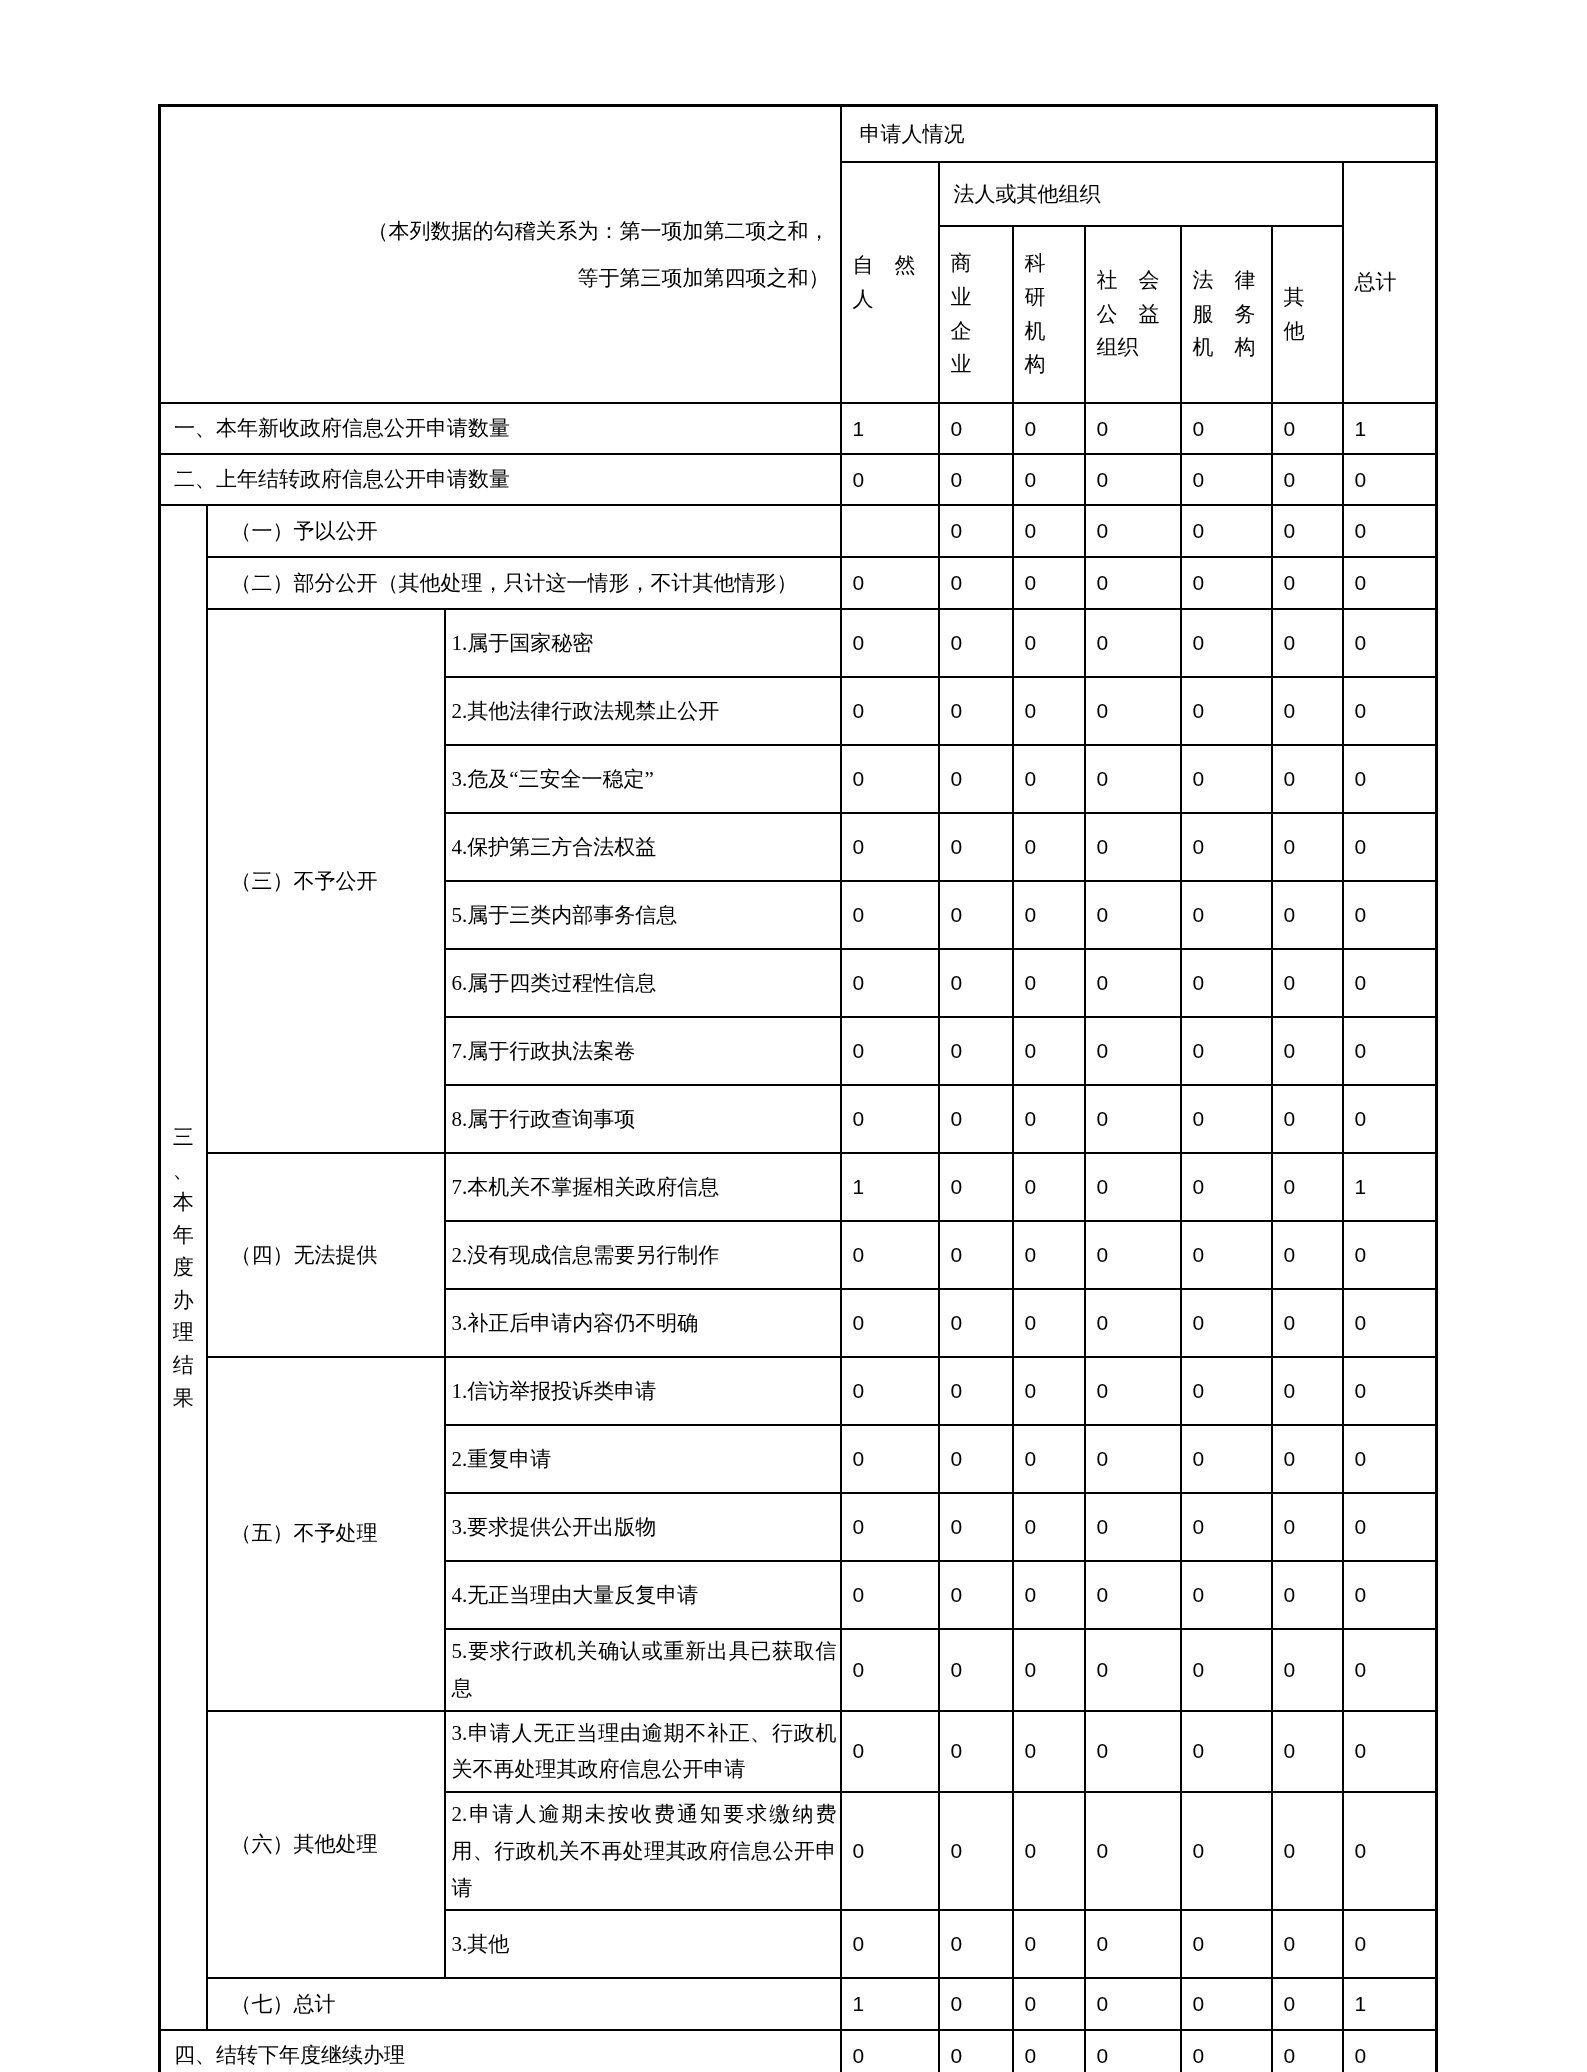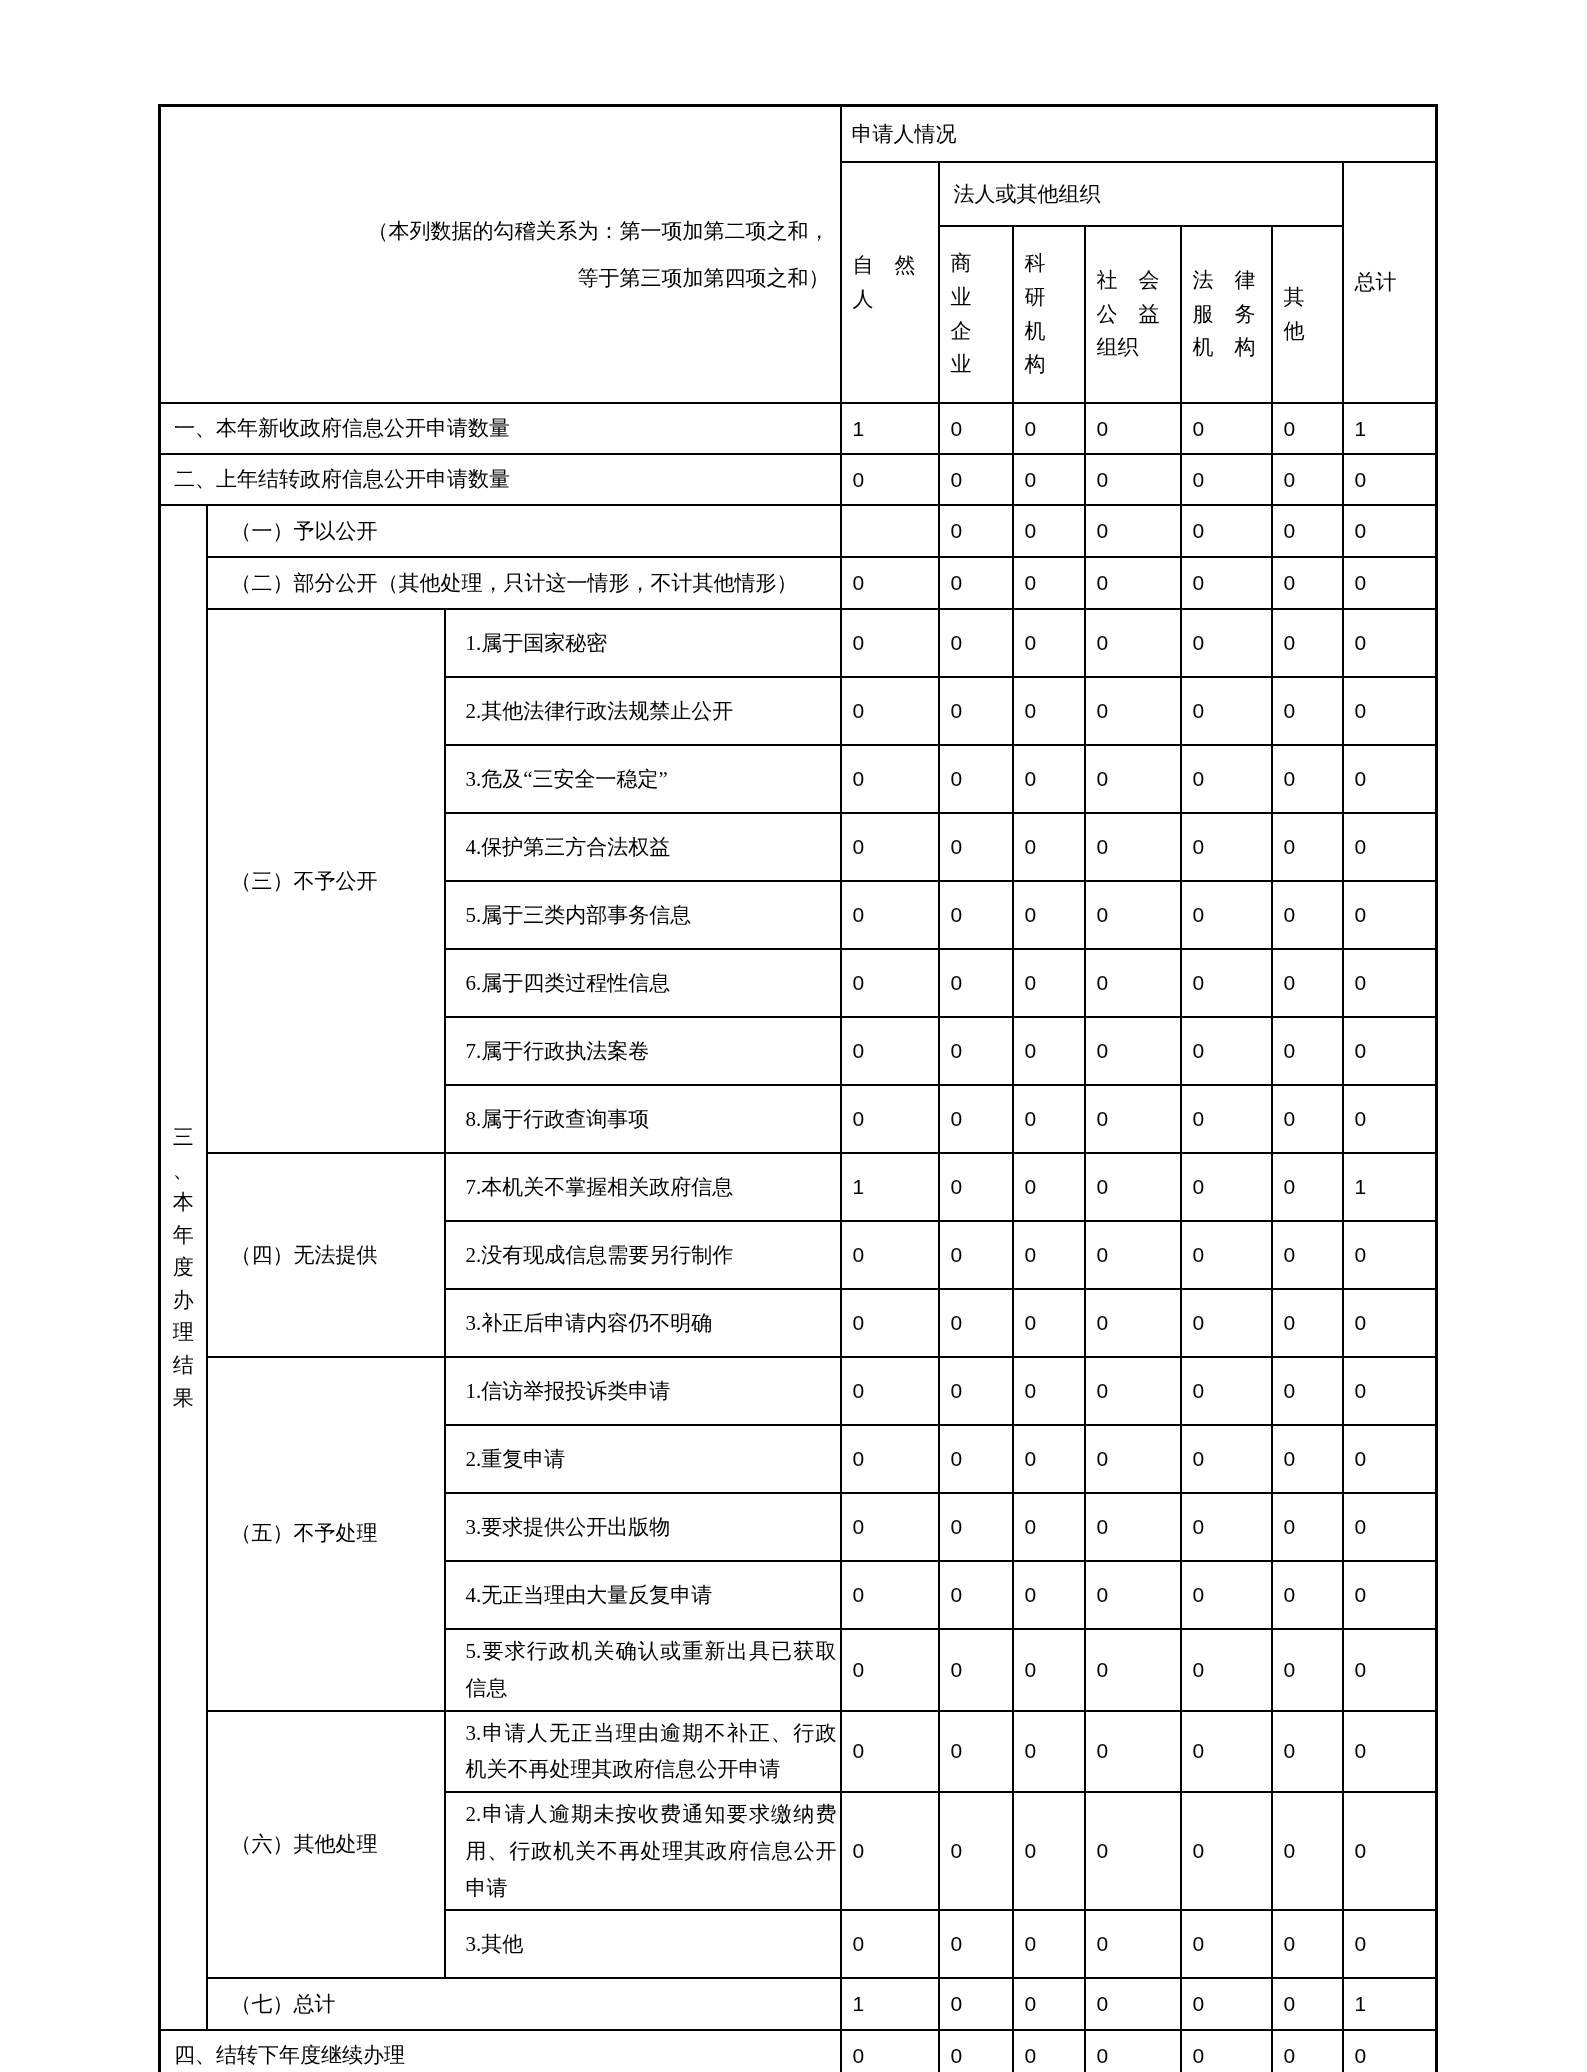"申请人情况" th.h-applicant { padding-left: 10px -> 18px }
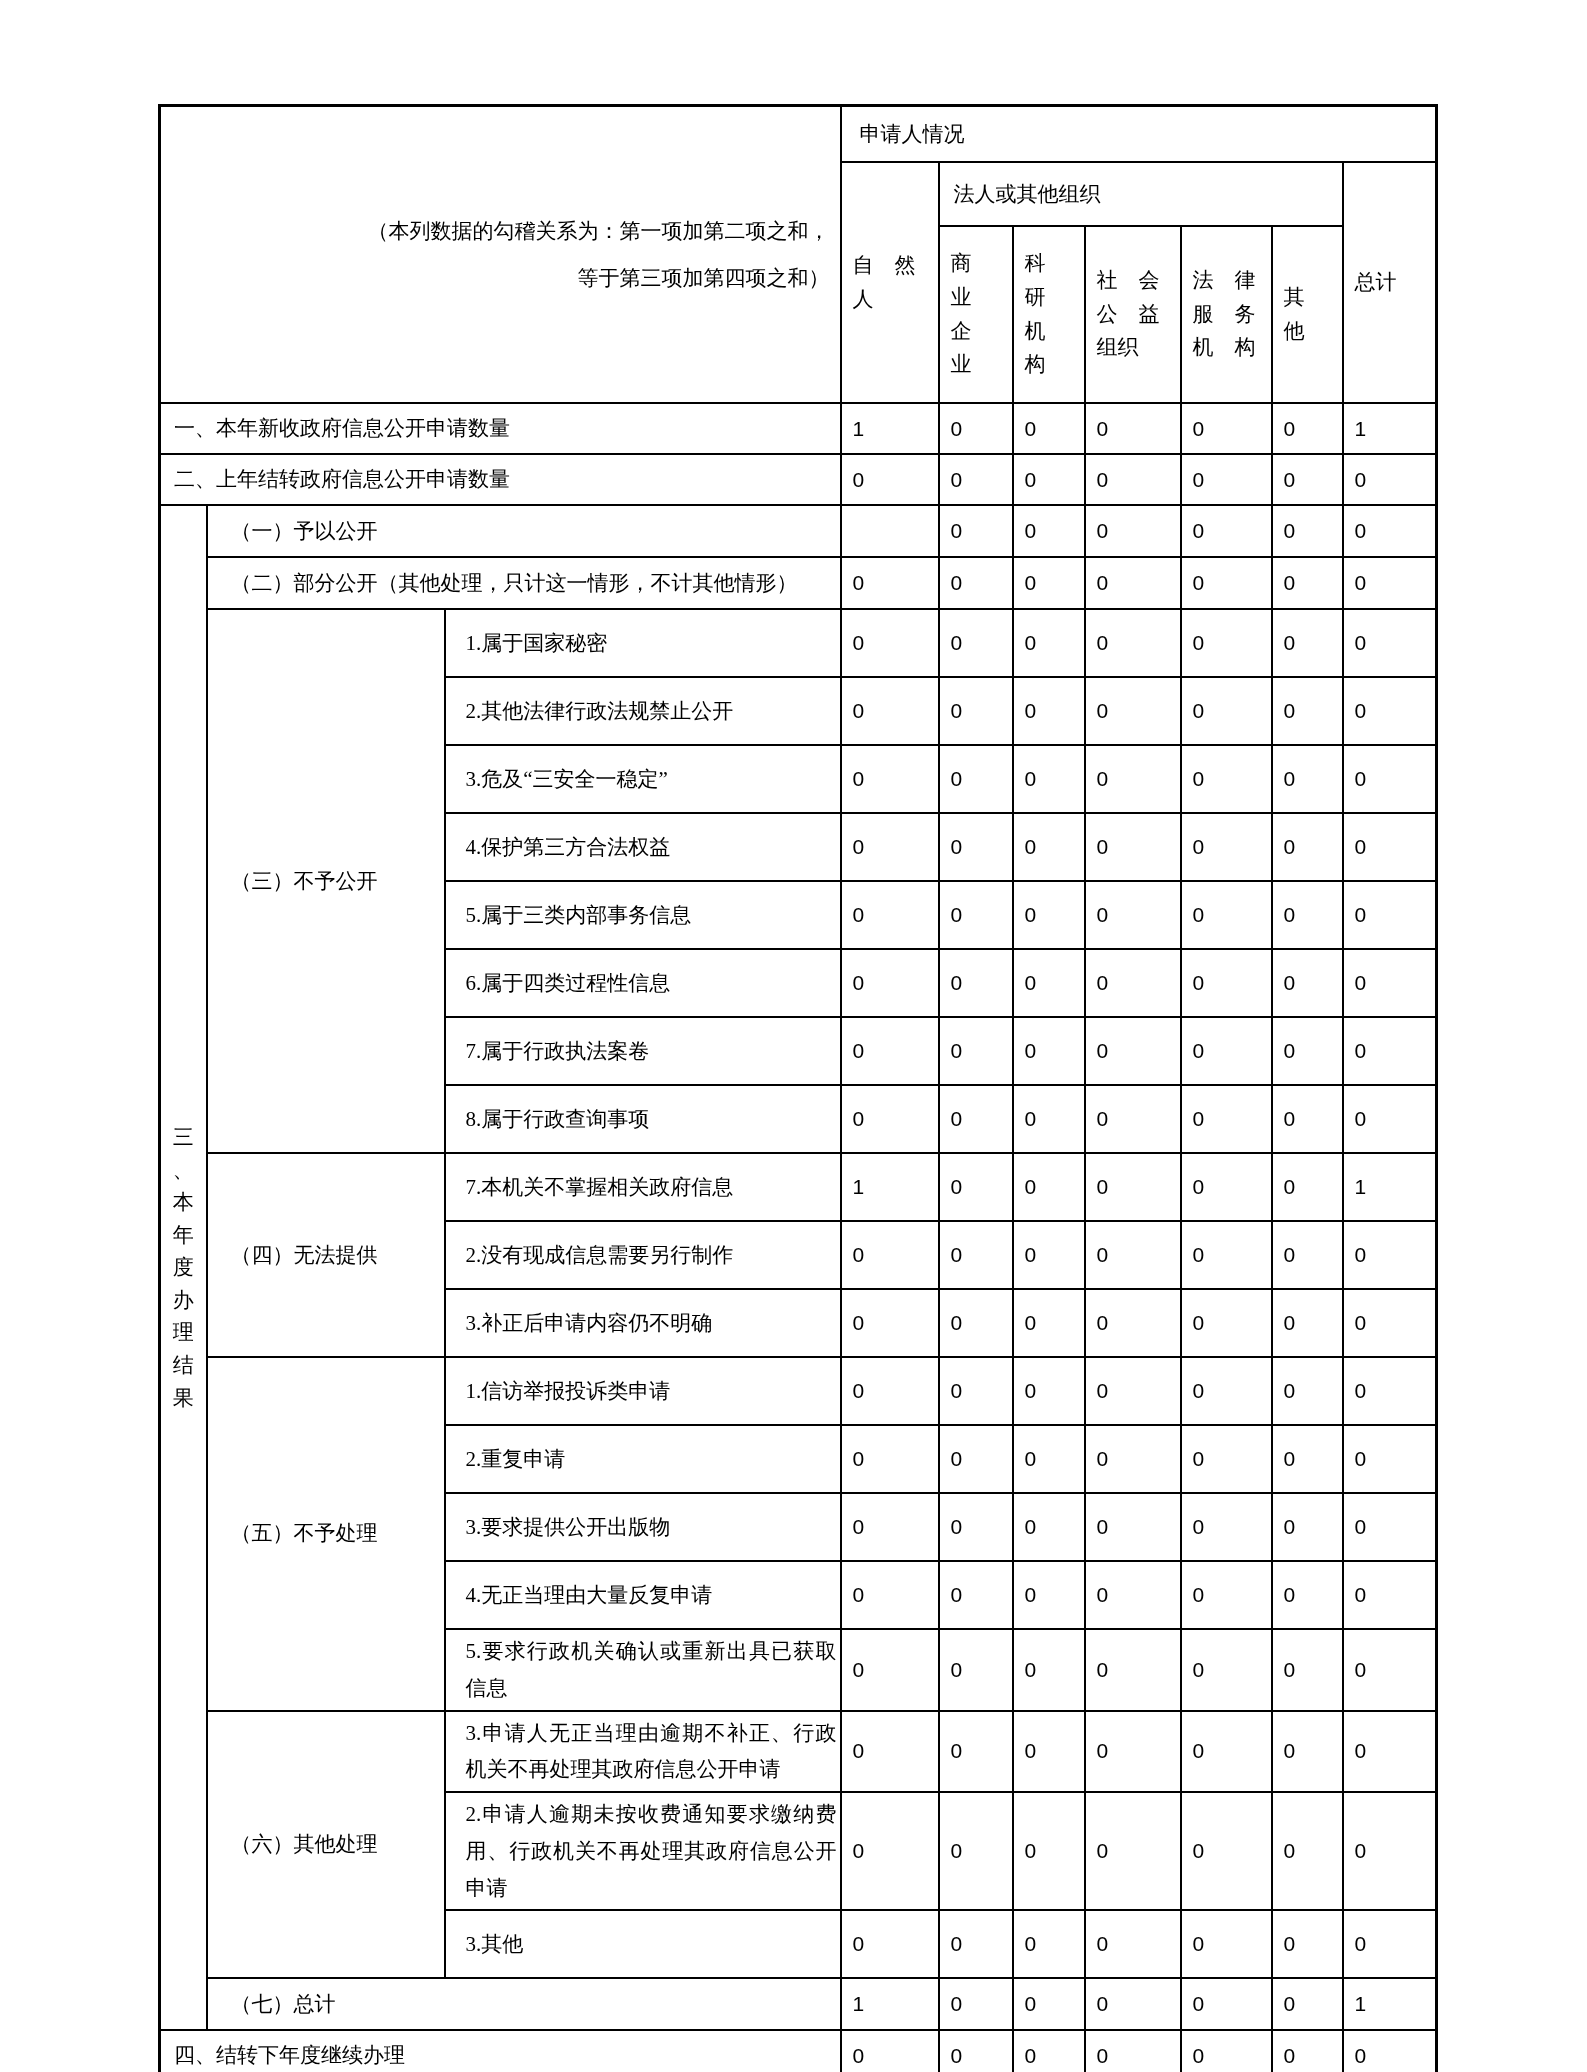"1.属于国家秘密" td.sub { padding-left: 20px -> 6px }
